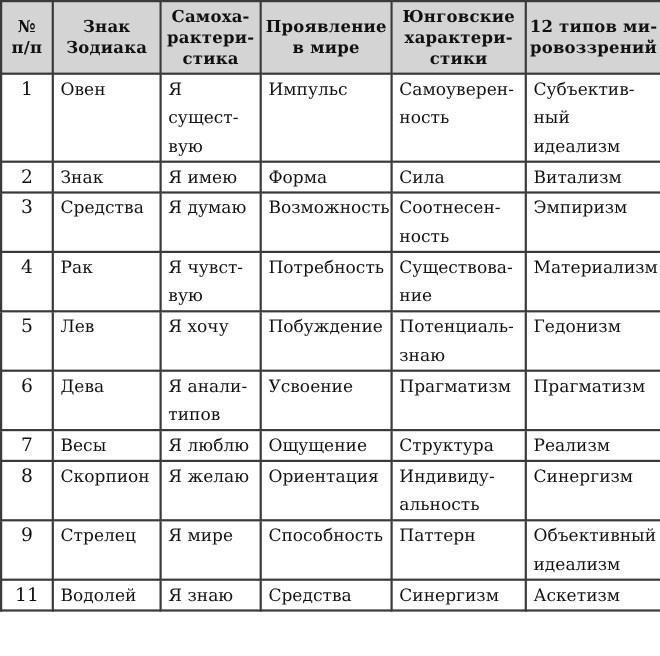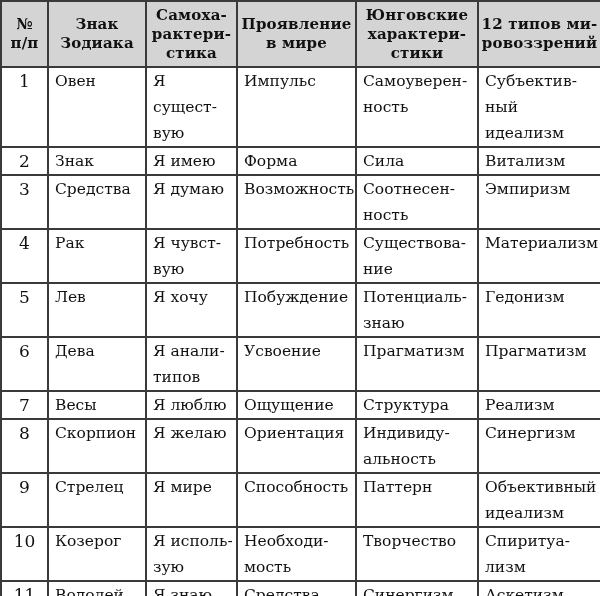"10" tr.h2 { html: <tr> <td> <span>10</span> </td> <td> <span>Козерог</span> </td> <td> <span>Я исполь- зую</span> </td> <td> <span>Необходи- мость</span> </td> <td> <span>Творчество</span> </td> <td> <span>Спиритуа- лизм</span> </td> </tr> -> none }
